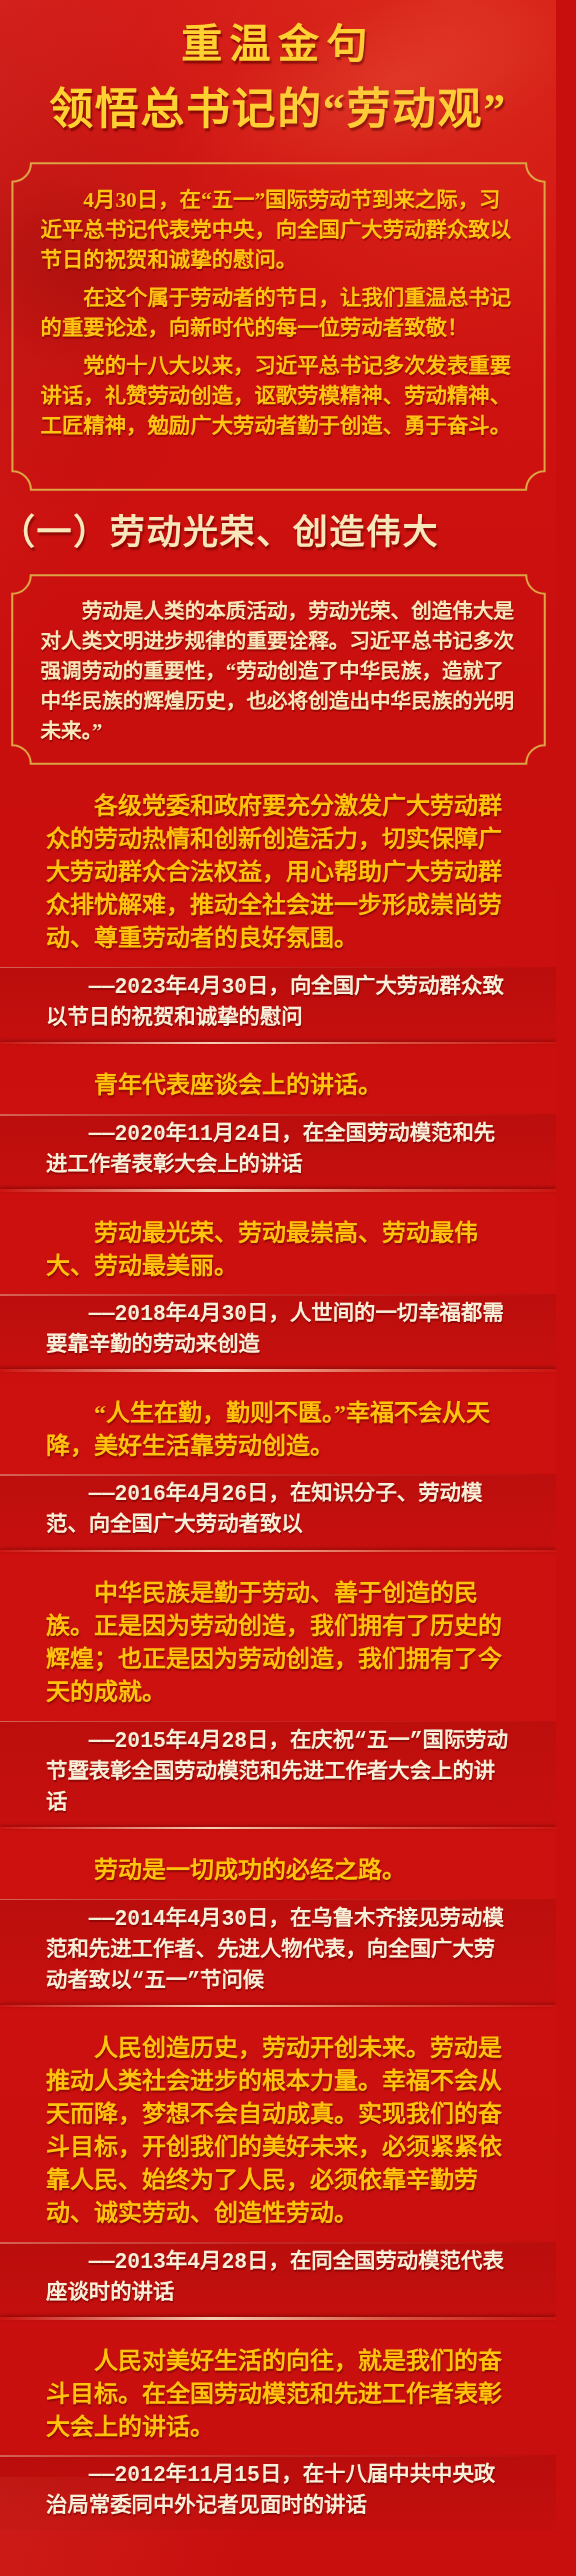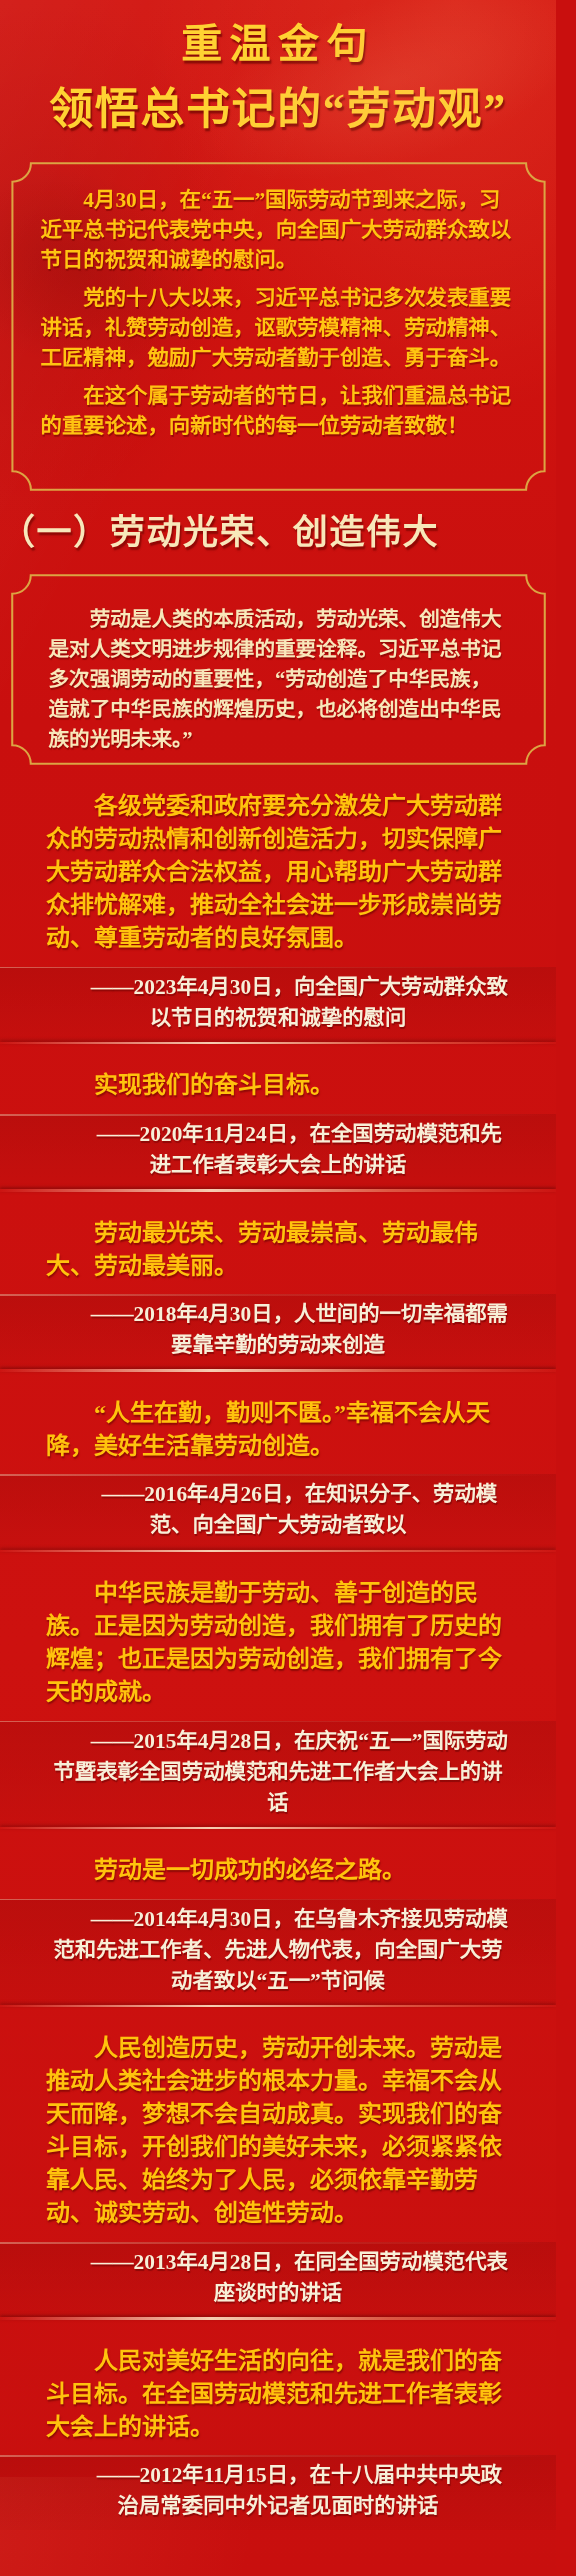"党的十八大以来，习近平总书记多次发表重要讲话，礼赞劳动创造，讴歌劳模精神、劳动精" p.intro-par { order: before "在这个属于劳动者的节日，让我们重温总书记的重要论述，向新时代的每一位劳动者致敬！" -> after "在这个属于劳动者的节日，让我们重温总书记的重要论述，向新时代的每一位劳动者致敬！" }
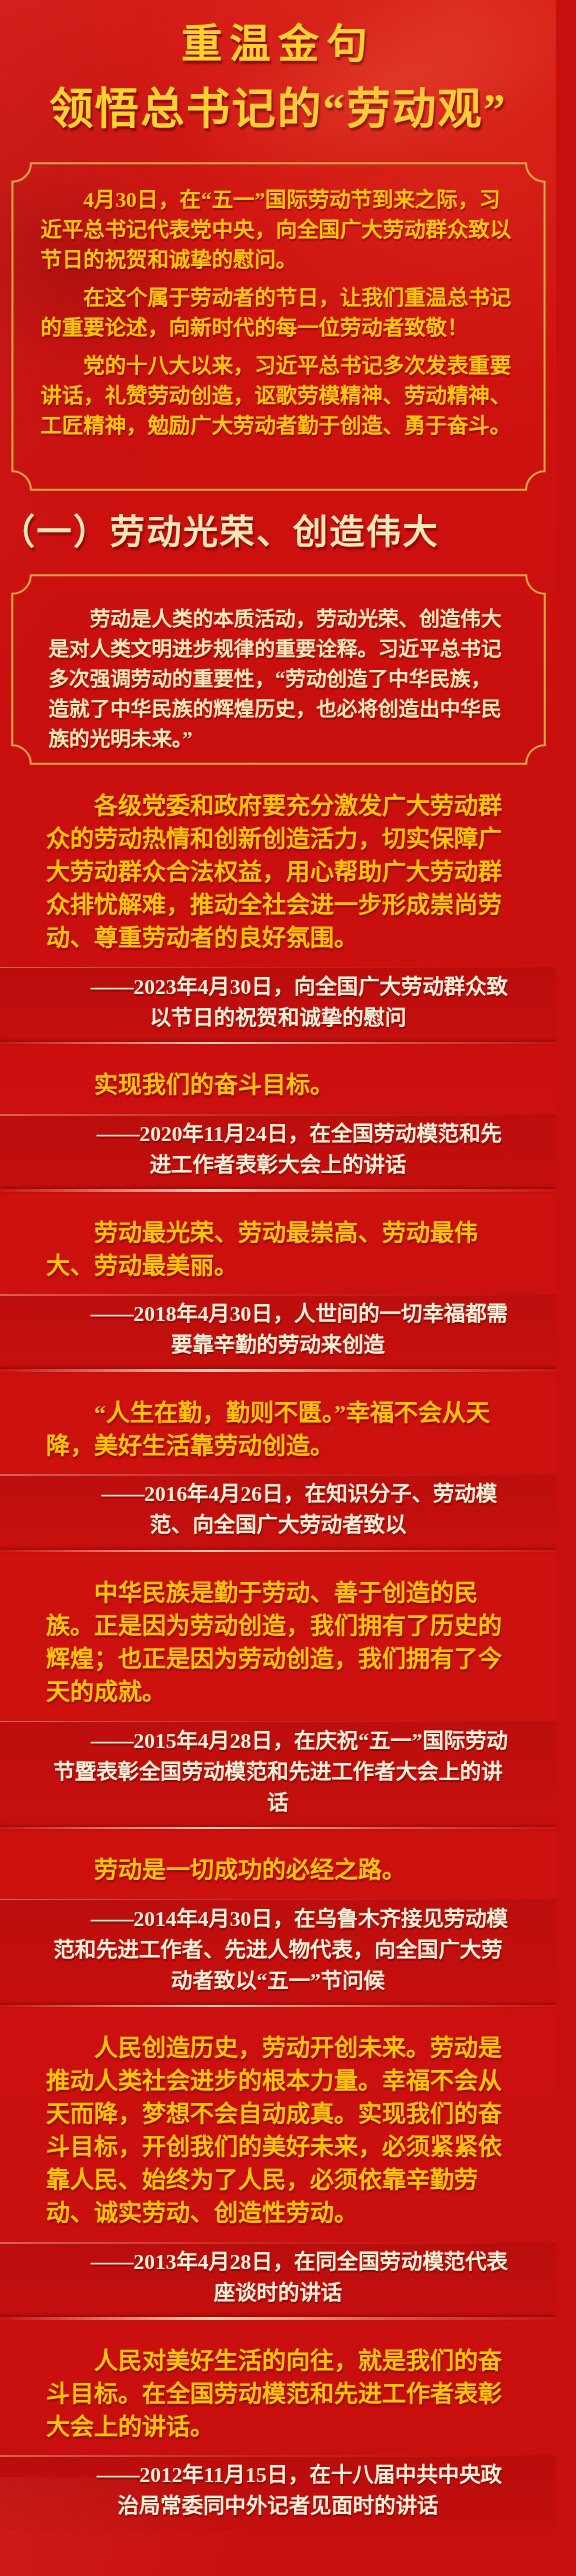"劳动是人类的本质活动，劳动光荣、创造伟大是对人类文明进步规律的重要诠释。习近平总" .lead-quote { margin: 8px -> 0 }
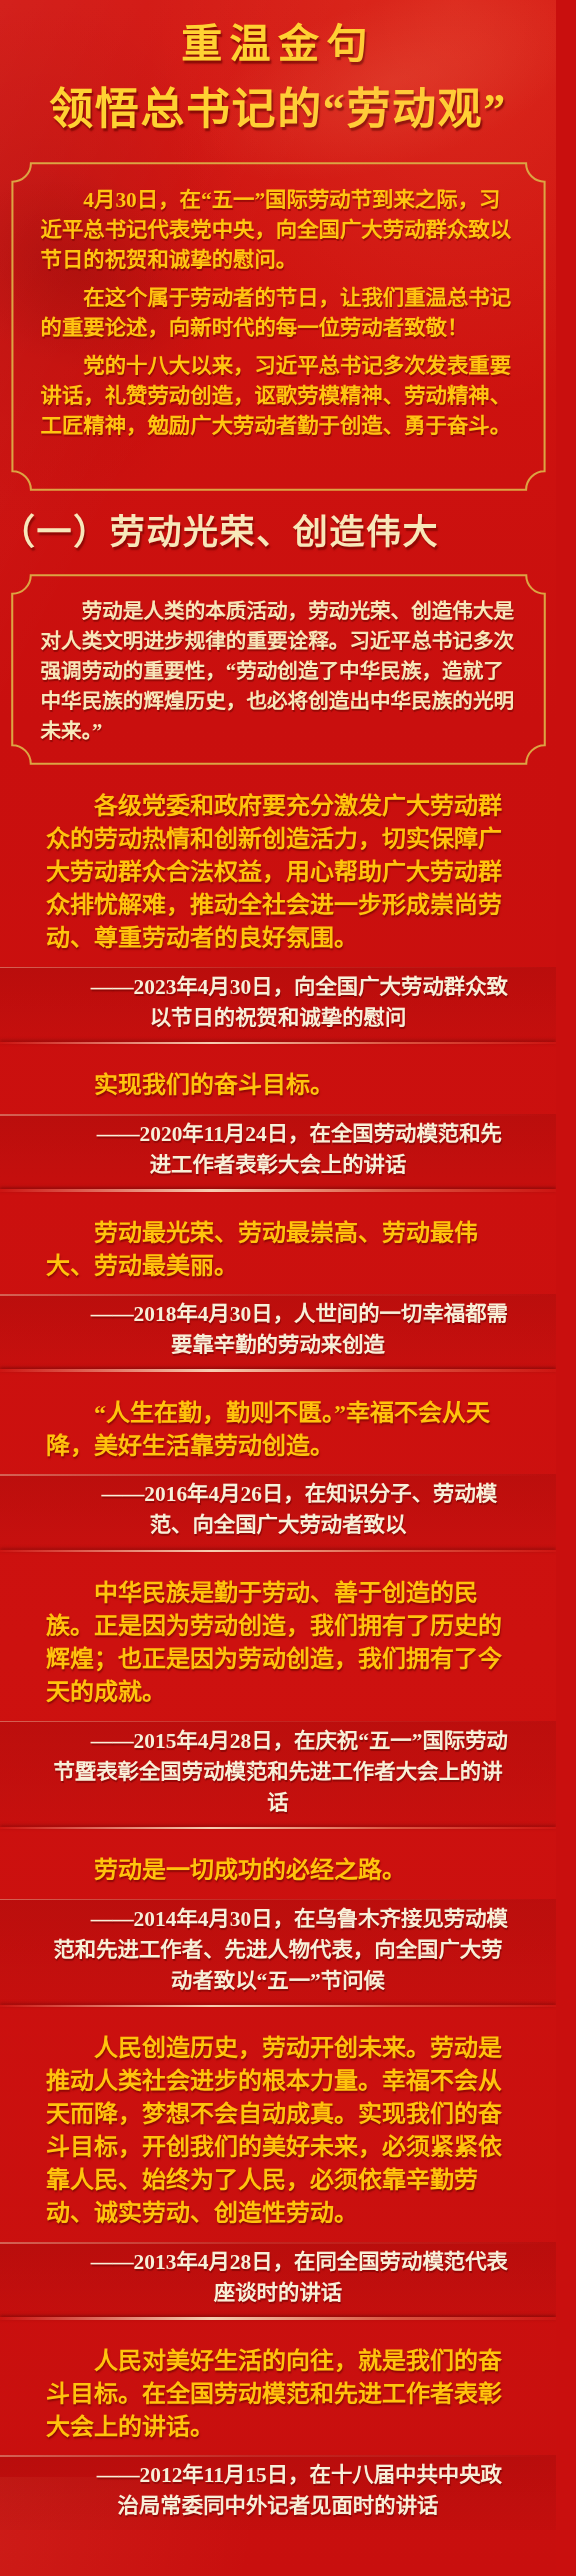"——2023年4月30日，向全国广大劳动群众致以节日的祝贺和诚挚的慰问" .attr-text { font-family: Liberation Serif, serif -> Liberation Mono, monospace; text-align: center -> none }
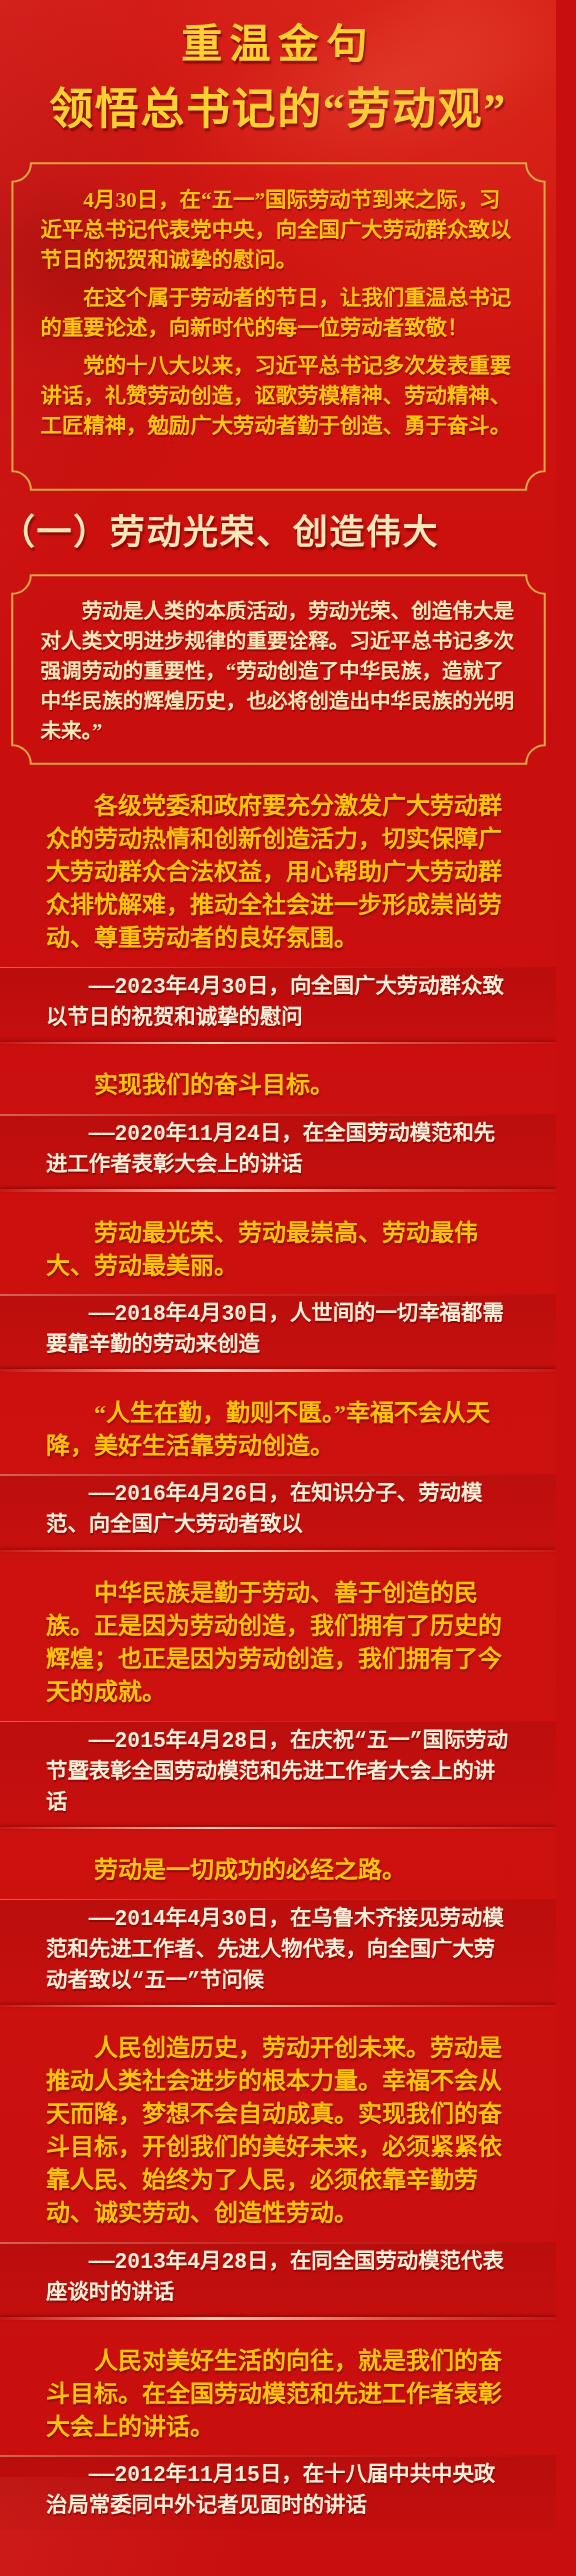"实现我们的奋斗目标。" p.quote-text { text: 实现我们的奋斗目标 -> 青年代表座谈会上的讲话 }
